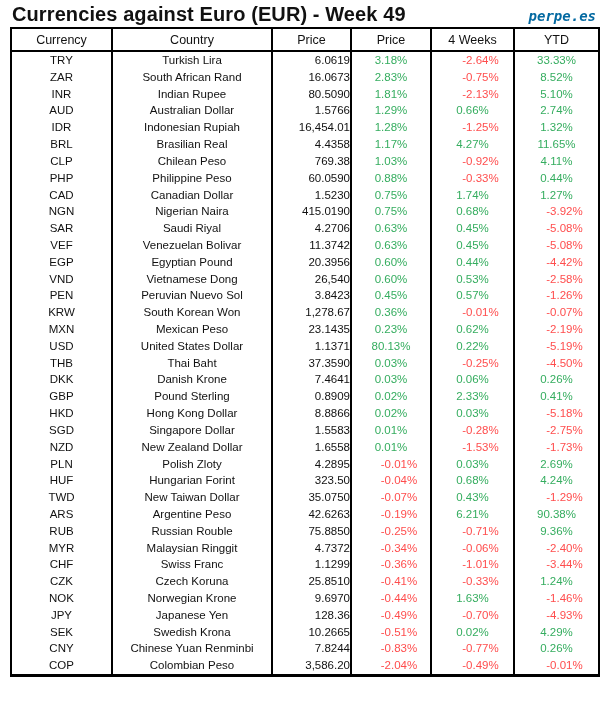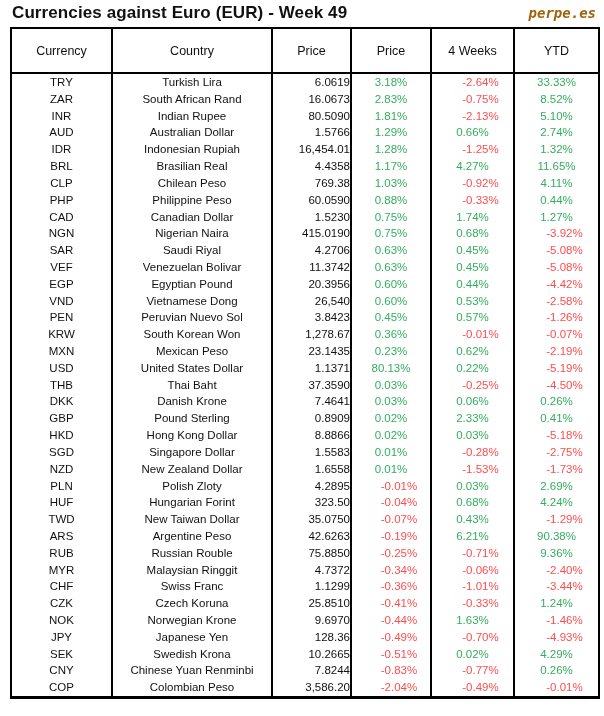"Currencies against Euro (EUR) -" .page-title { font-size: 17px -> 20px }
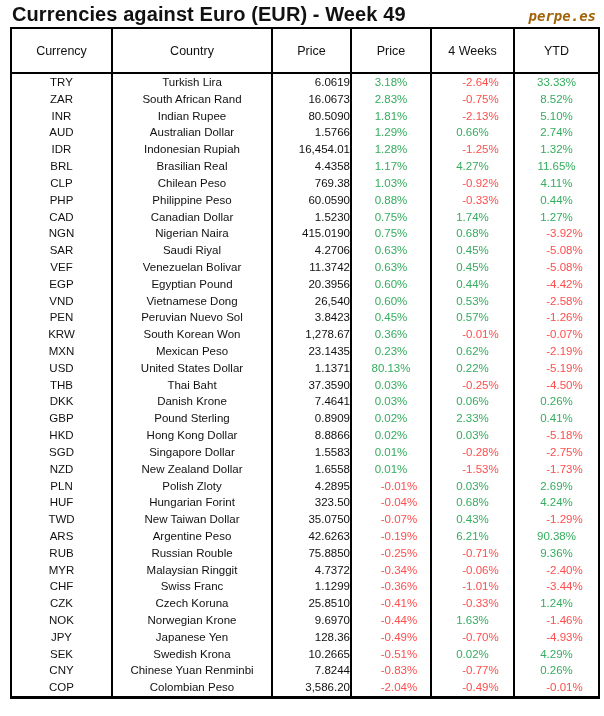"perpe.es" .brand { color: #a16207 -> #0369a1 }
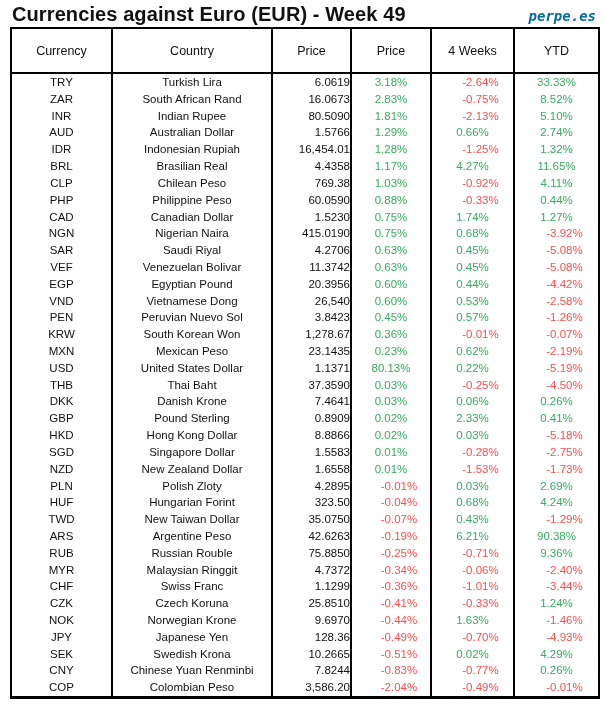"Currency" th { height: 45px -> 23px }
